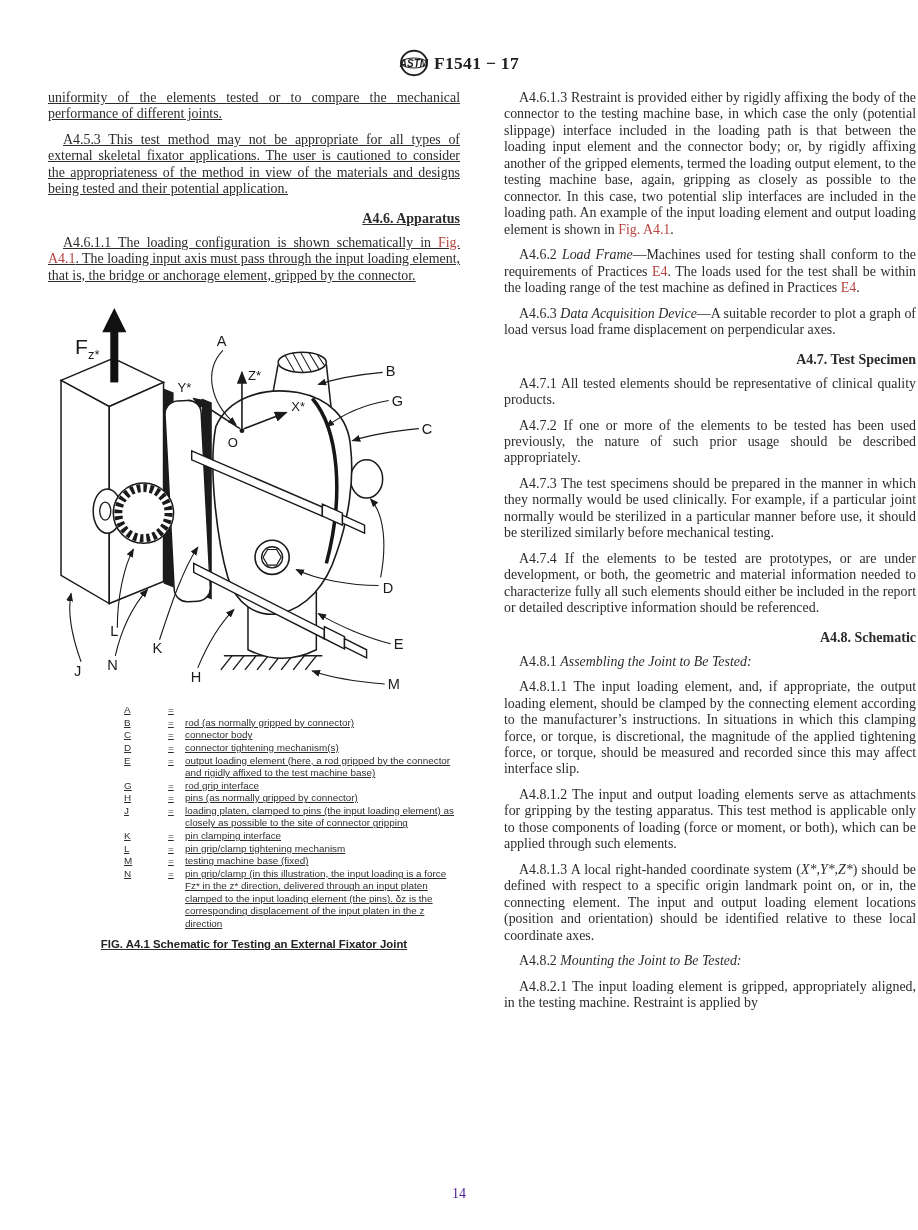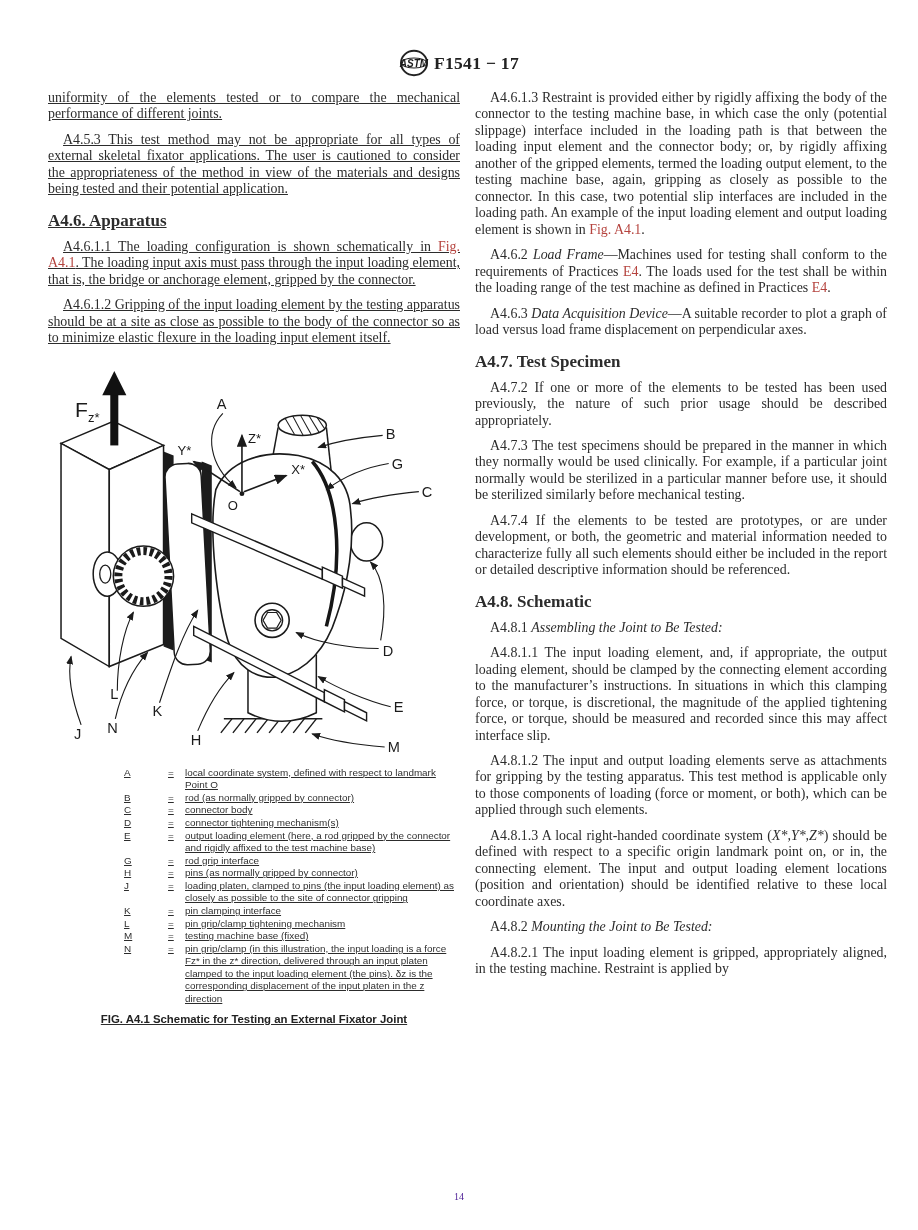"A4.6.1.3 Restraint is provided either" .col-right { left: 475px -> 504px }
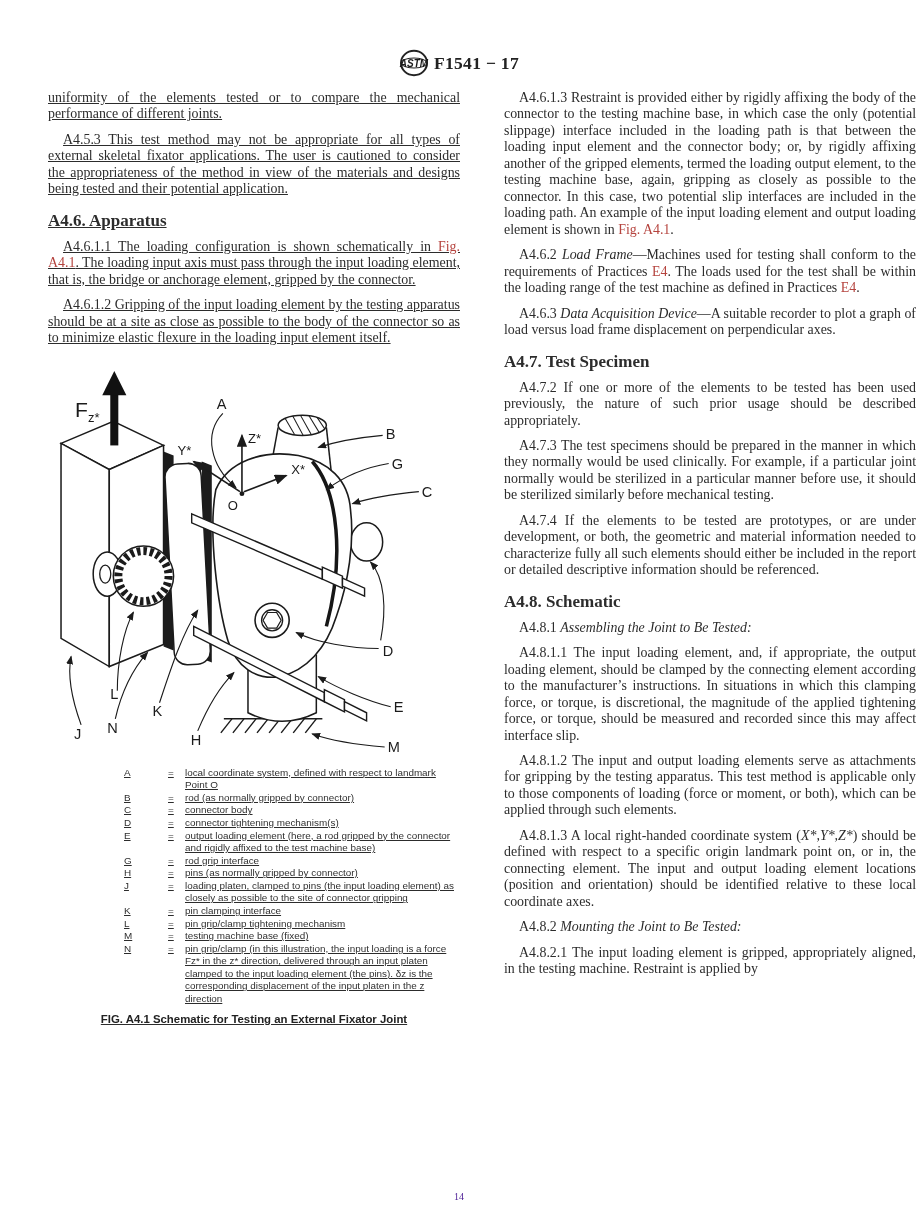"A4.6. Apparatus" h3 { font-size: 17px -> 14px; text-align: none -> right }
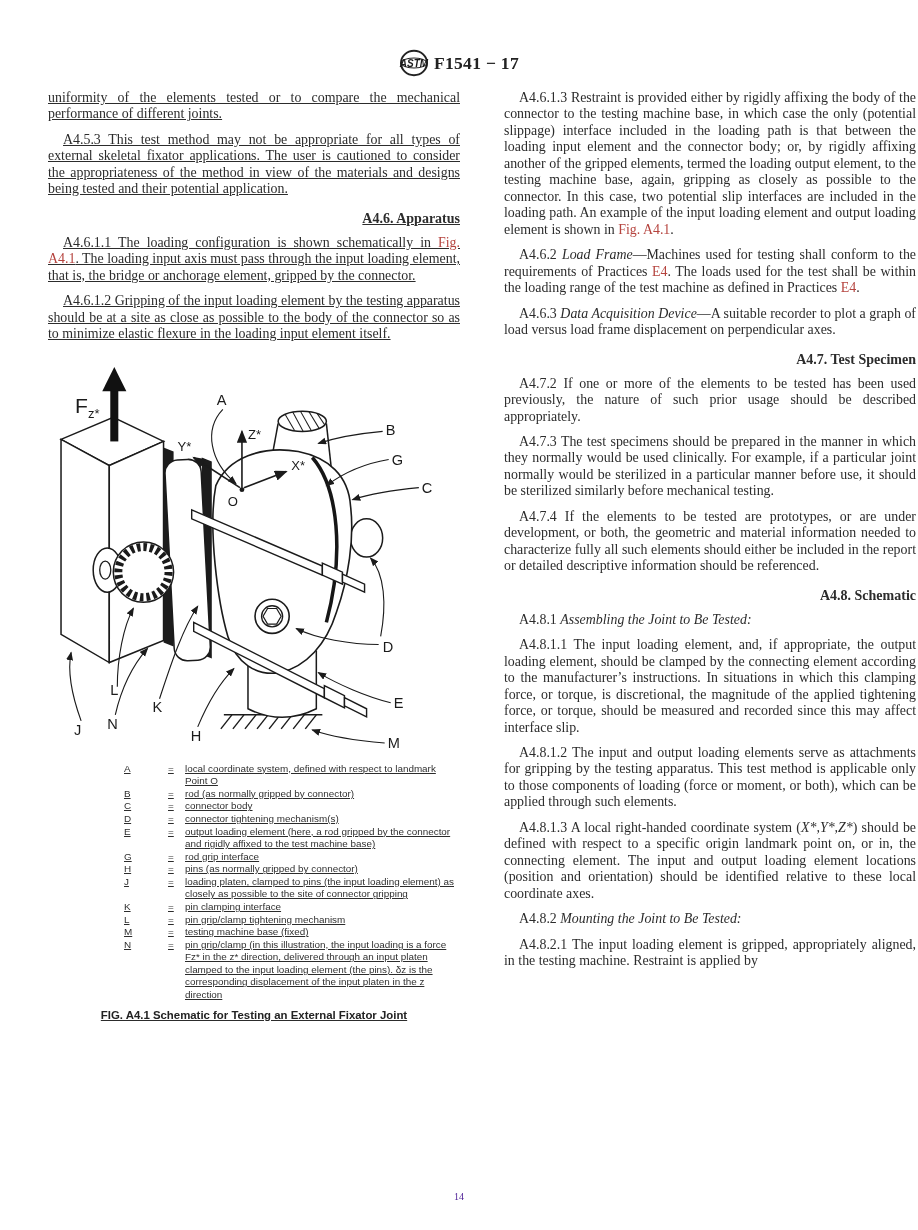"A4.6.1.2 Gripping of the input" p { html: <p><span>A4.6.1.2 Gripping of the input loading element by the testing apparatus should be at a site as close as possible to the body of the connector so as to minimize elastic flexure in the loading input element itself.</span></p> -> none }
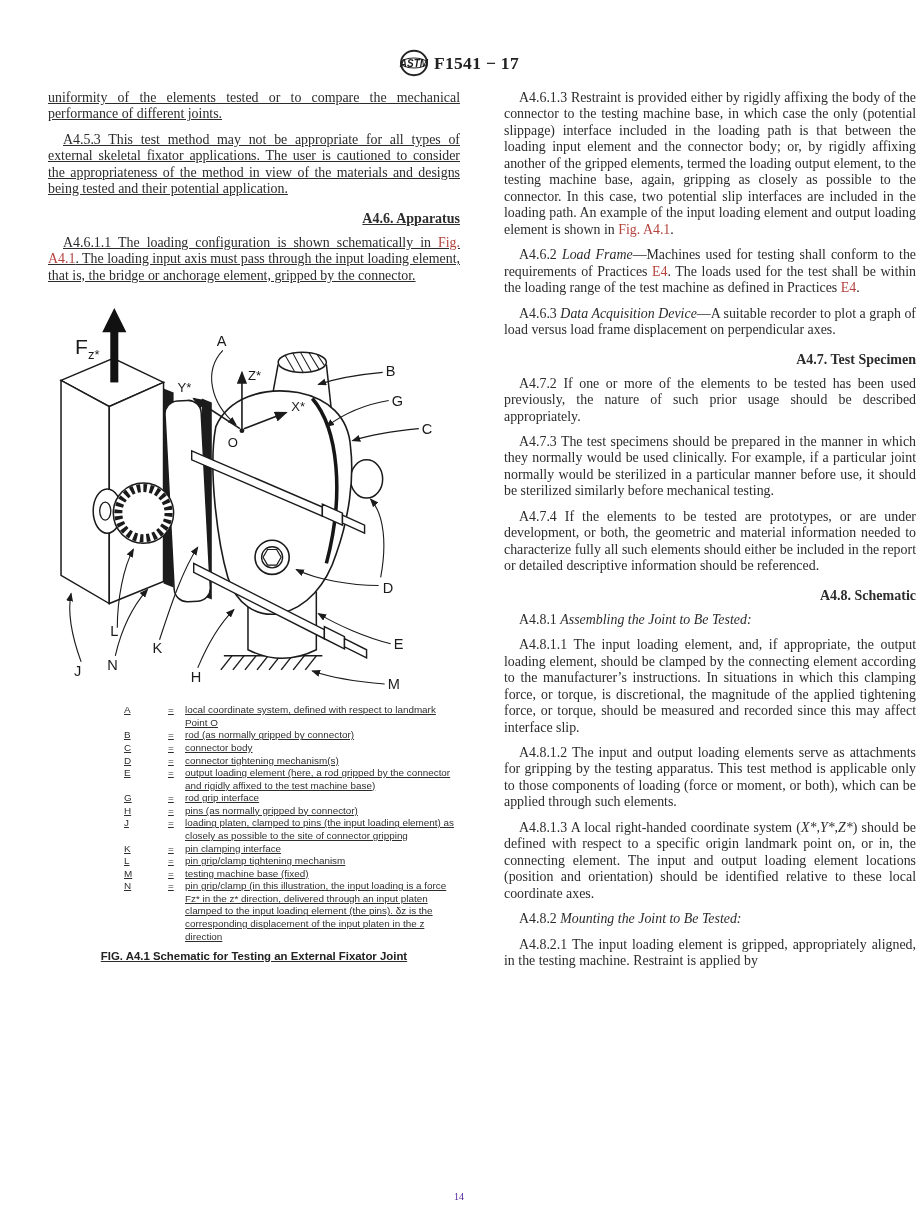"A4.7.1 All tested elements should" p { html: none -> <p><span>A4.7.1 All tested elements should be representative of clinical quality products.</span></p> }
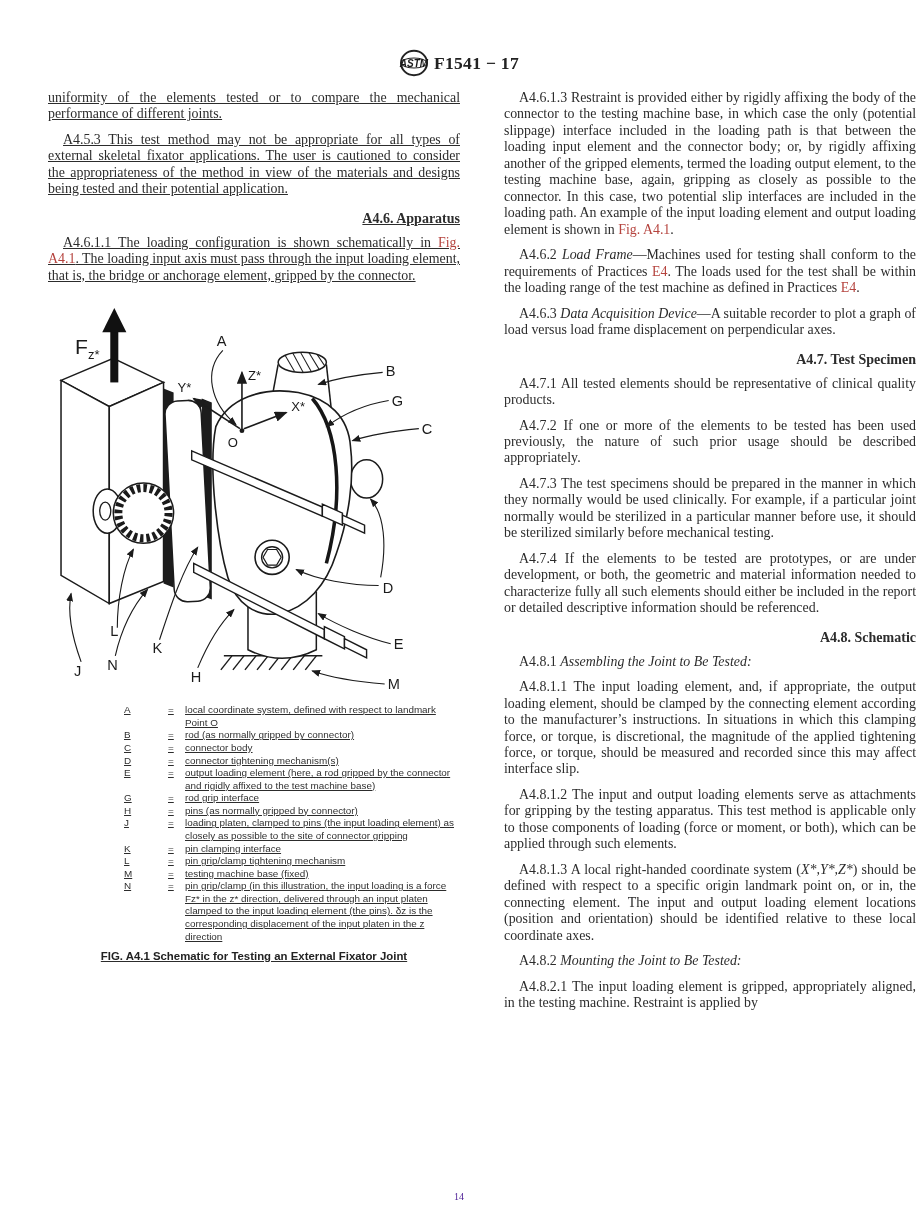"local coordinate system, defined with" span.ldesc { html: <span>local coordinate system, defined with respect to landmark Point O</span> -> none }
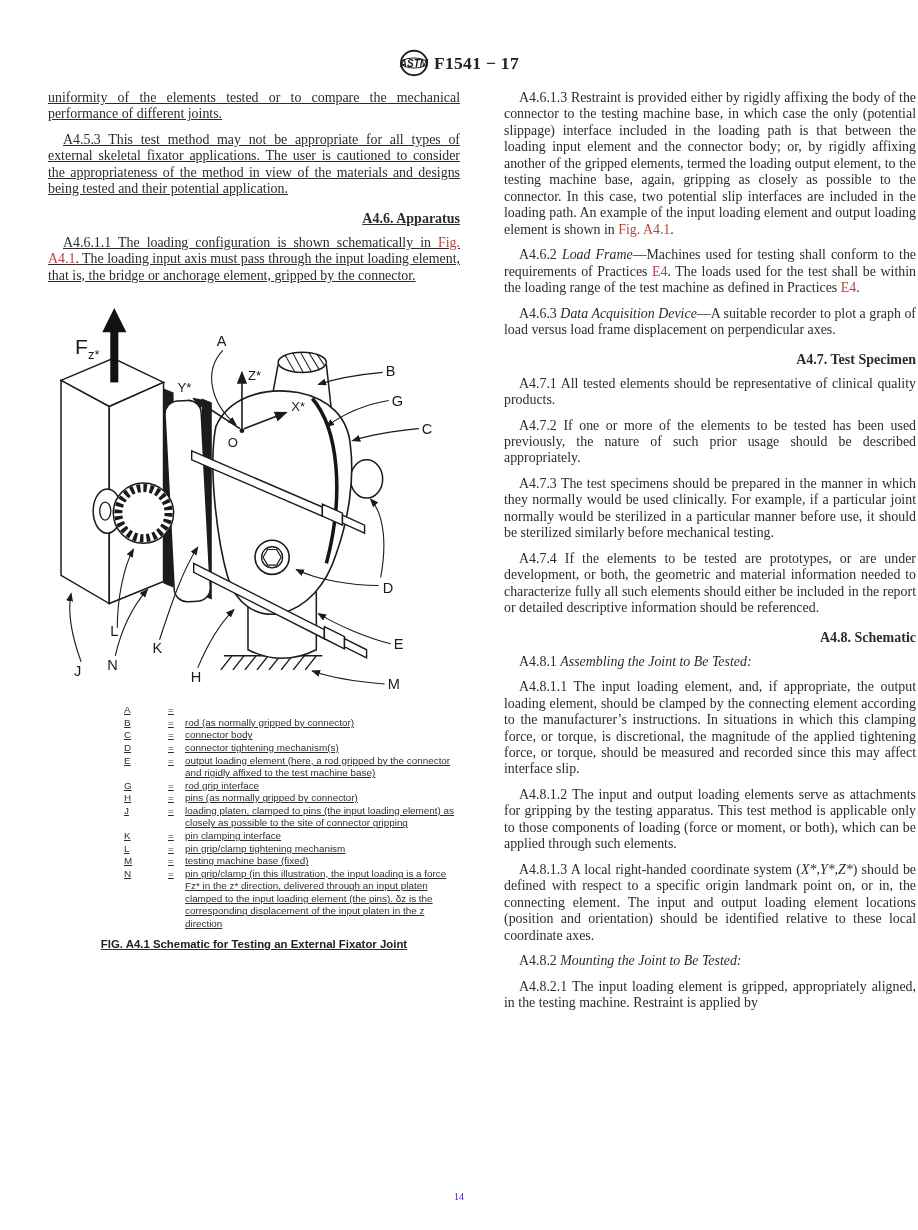"14" .pageno { font-size: 10px -> 14px }
